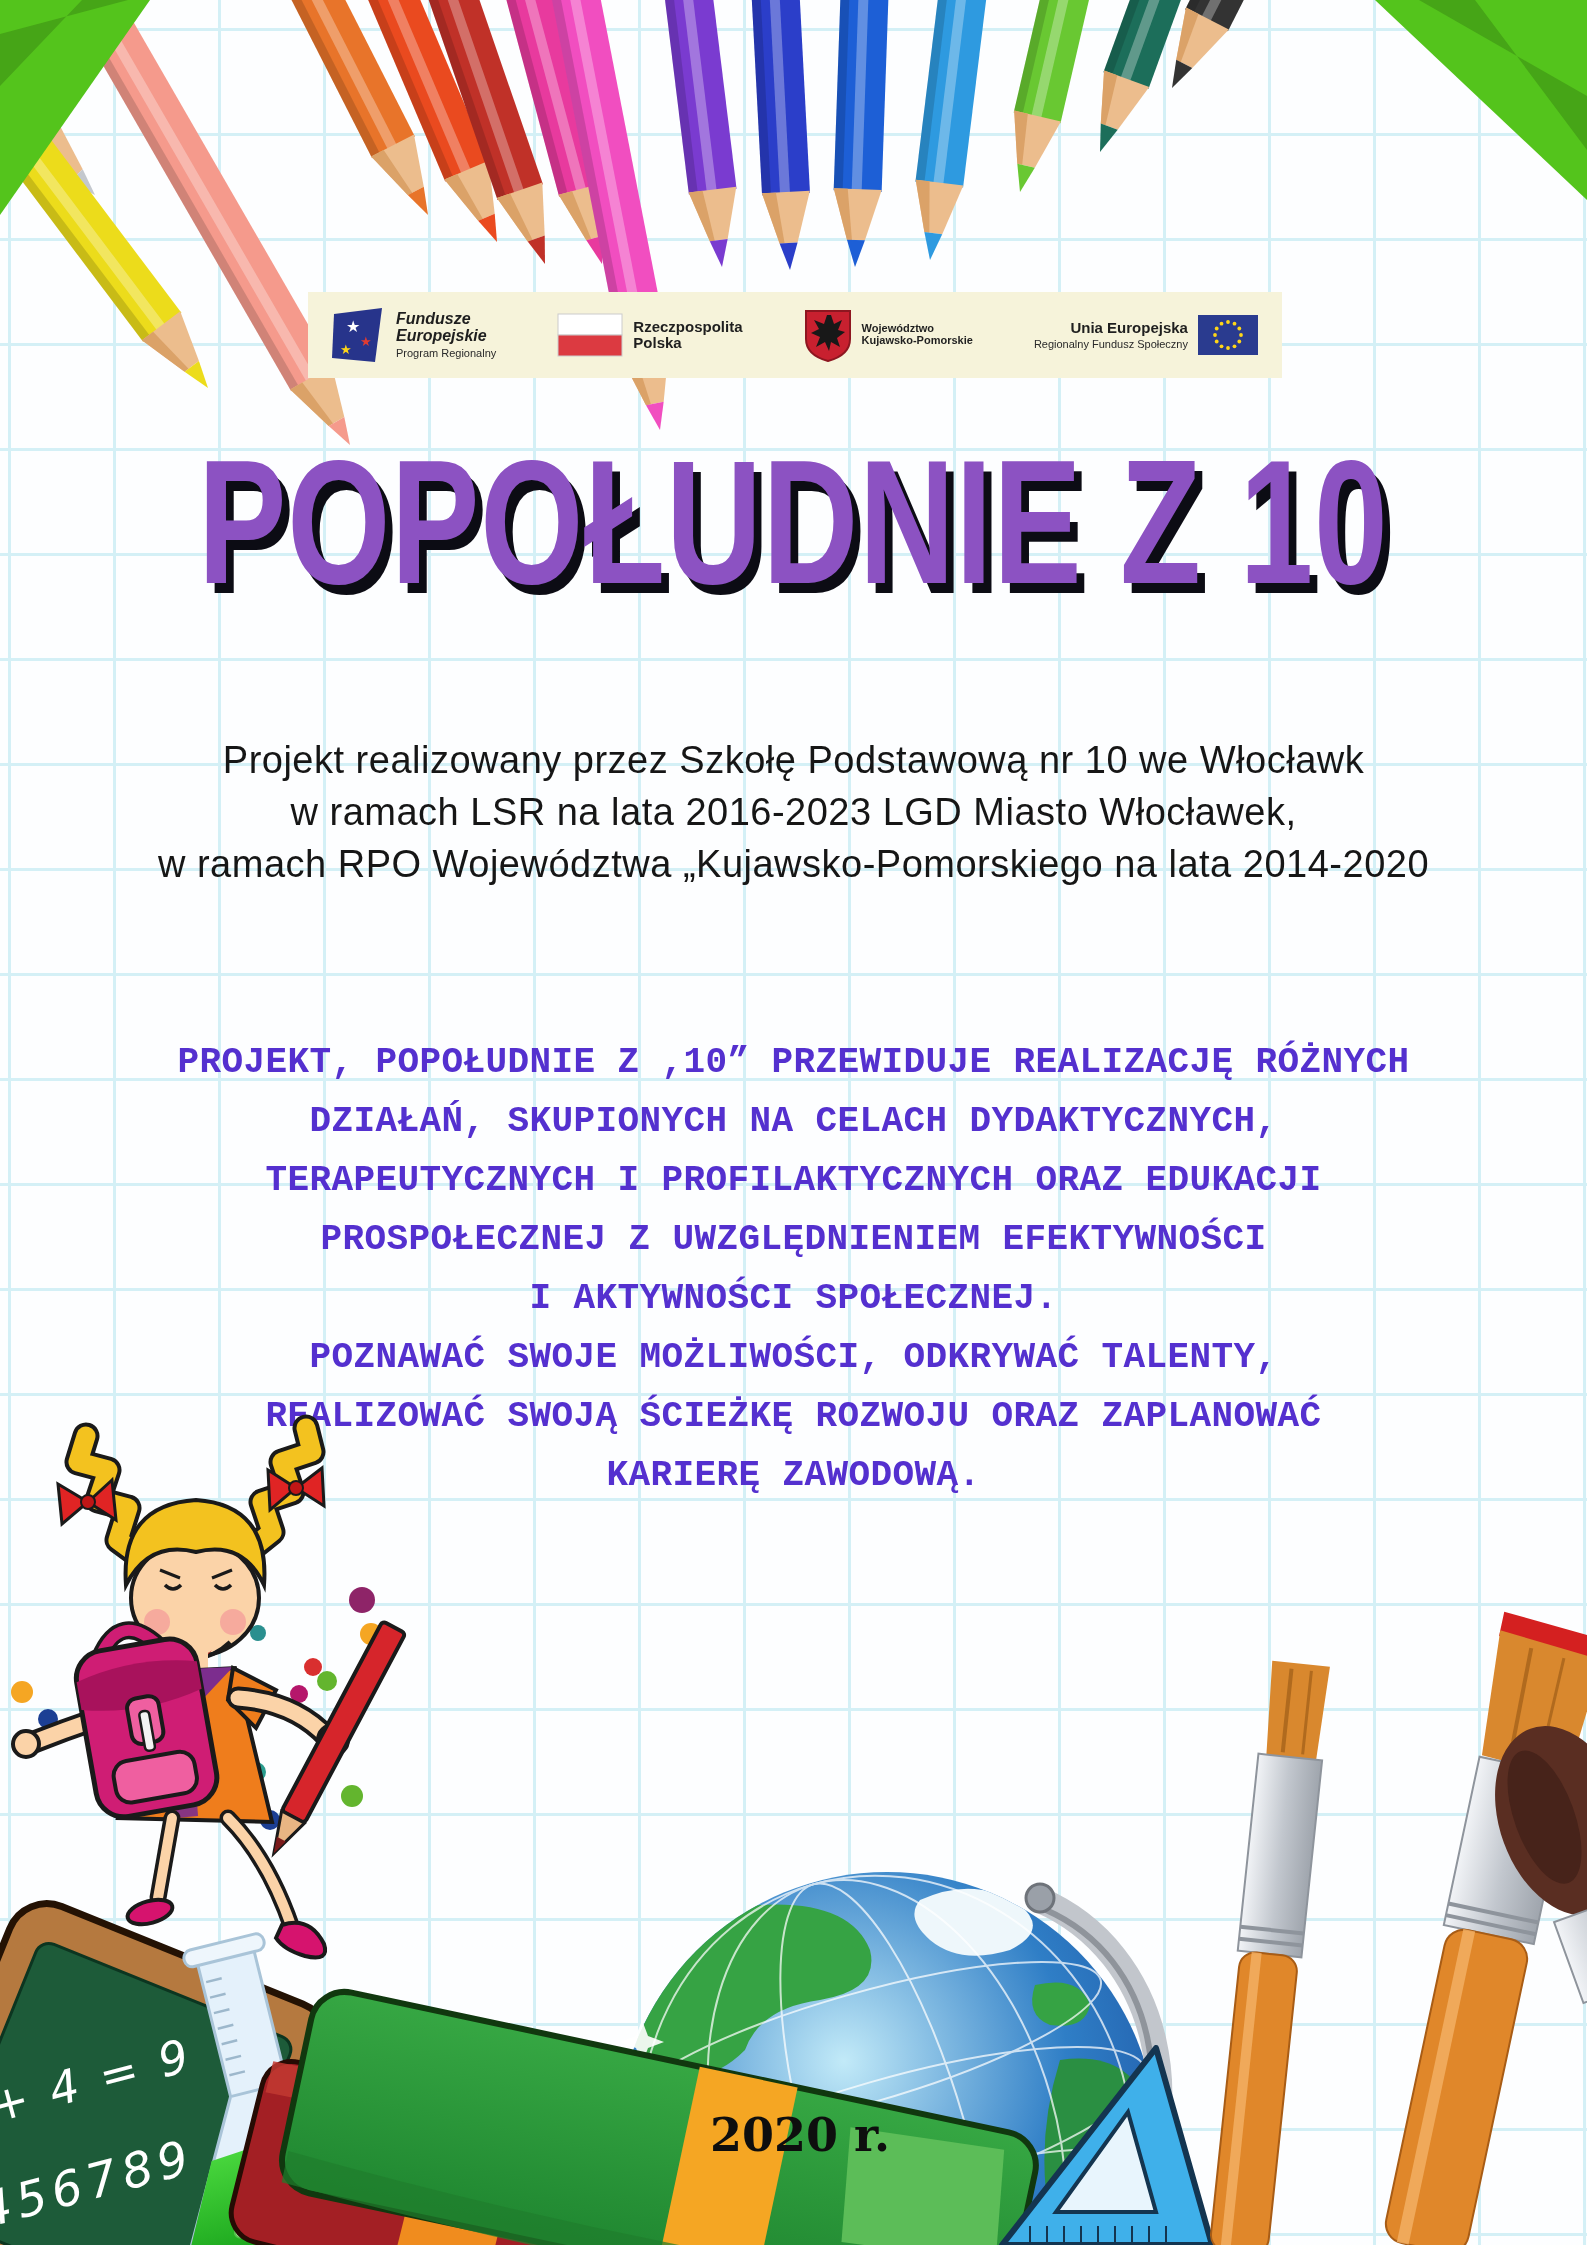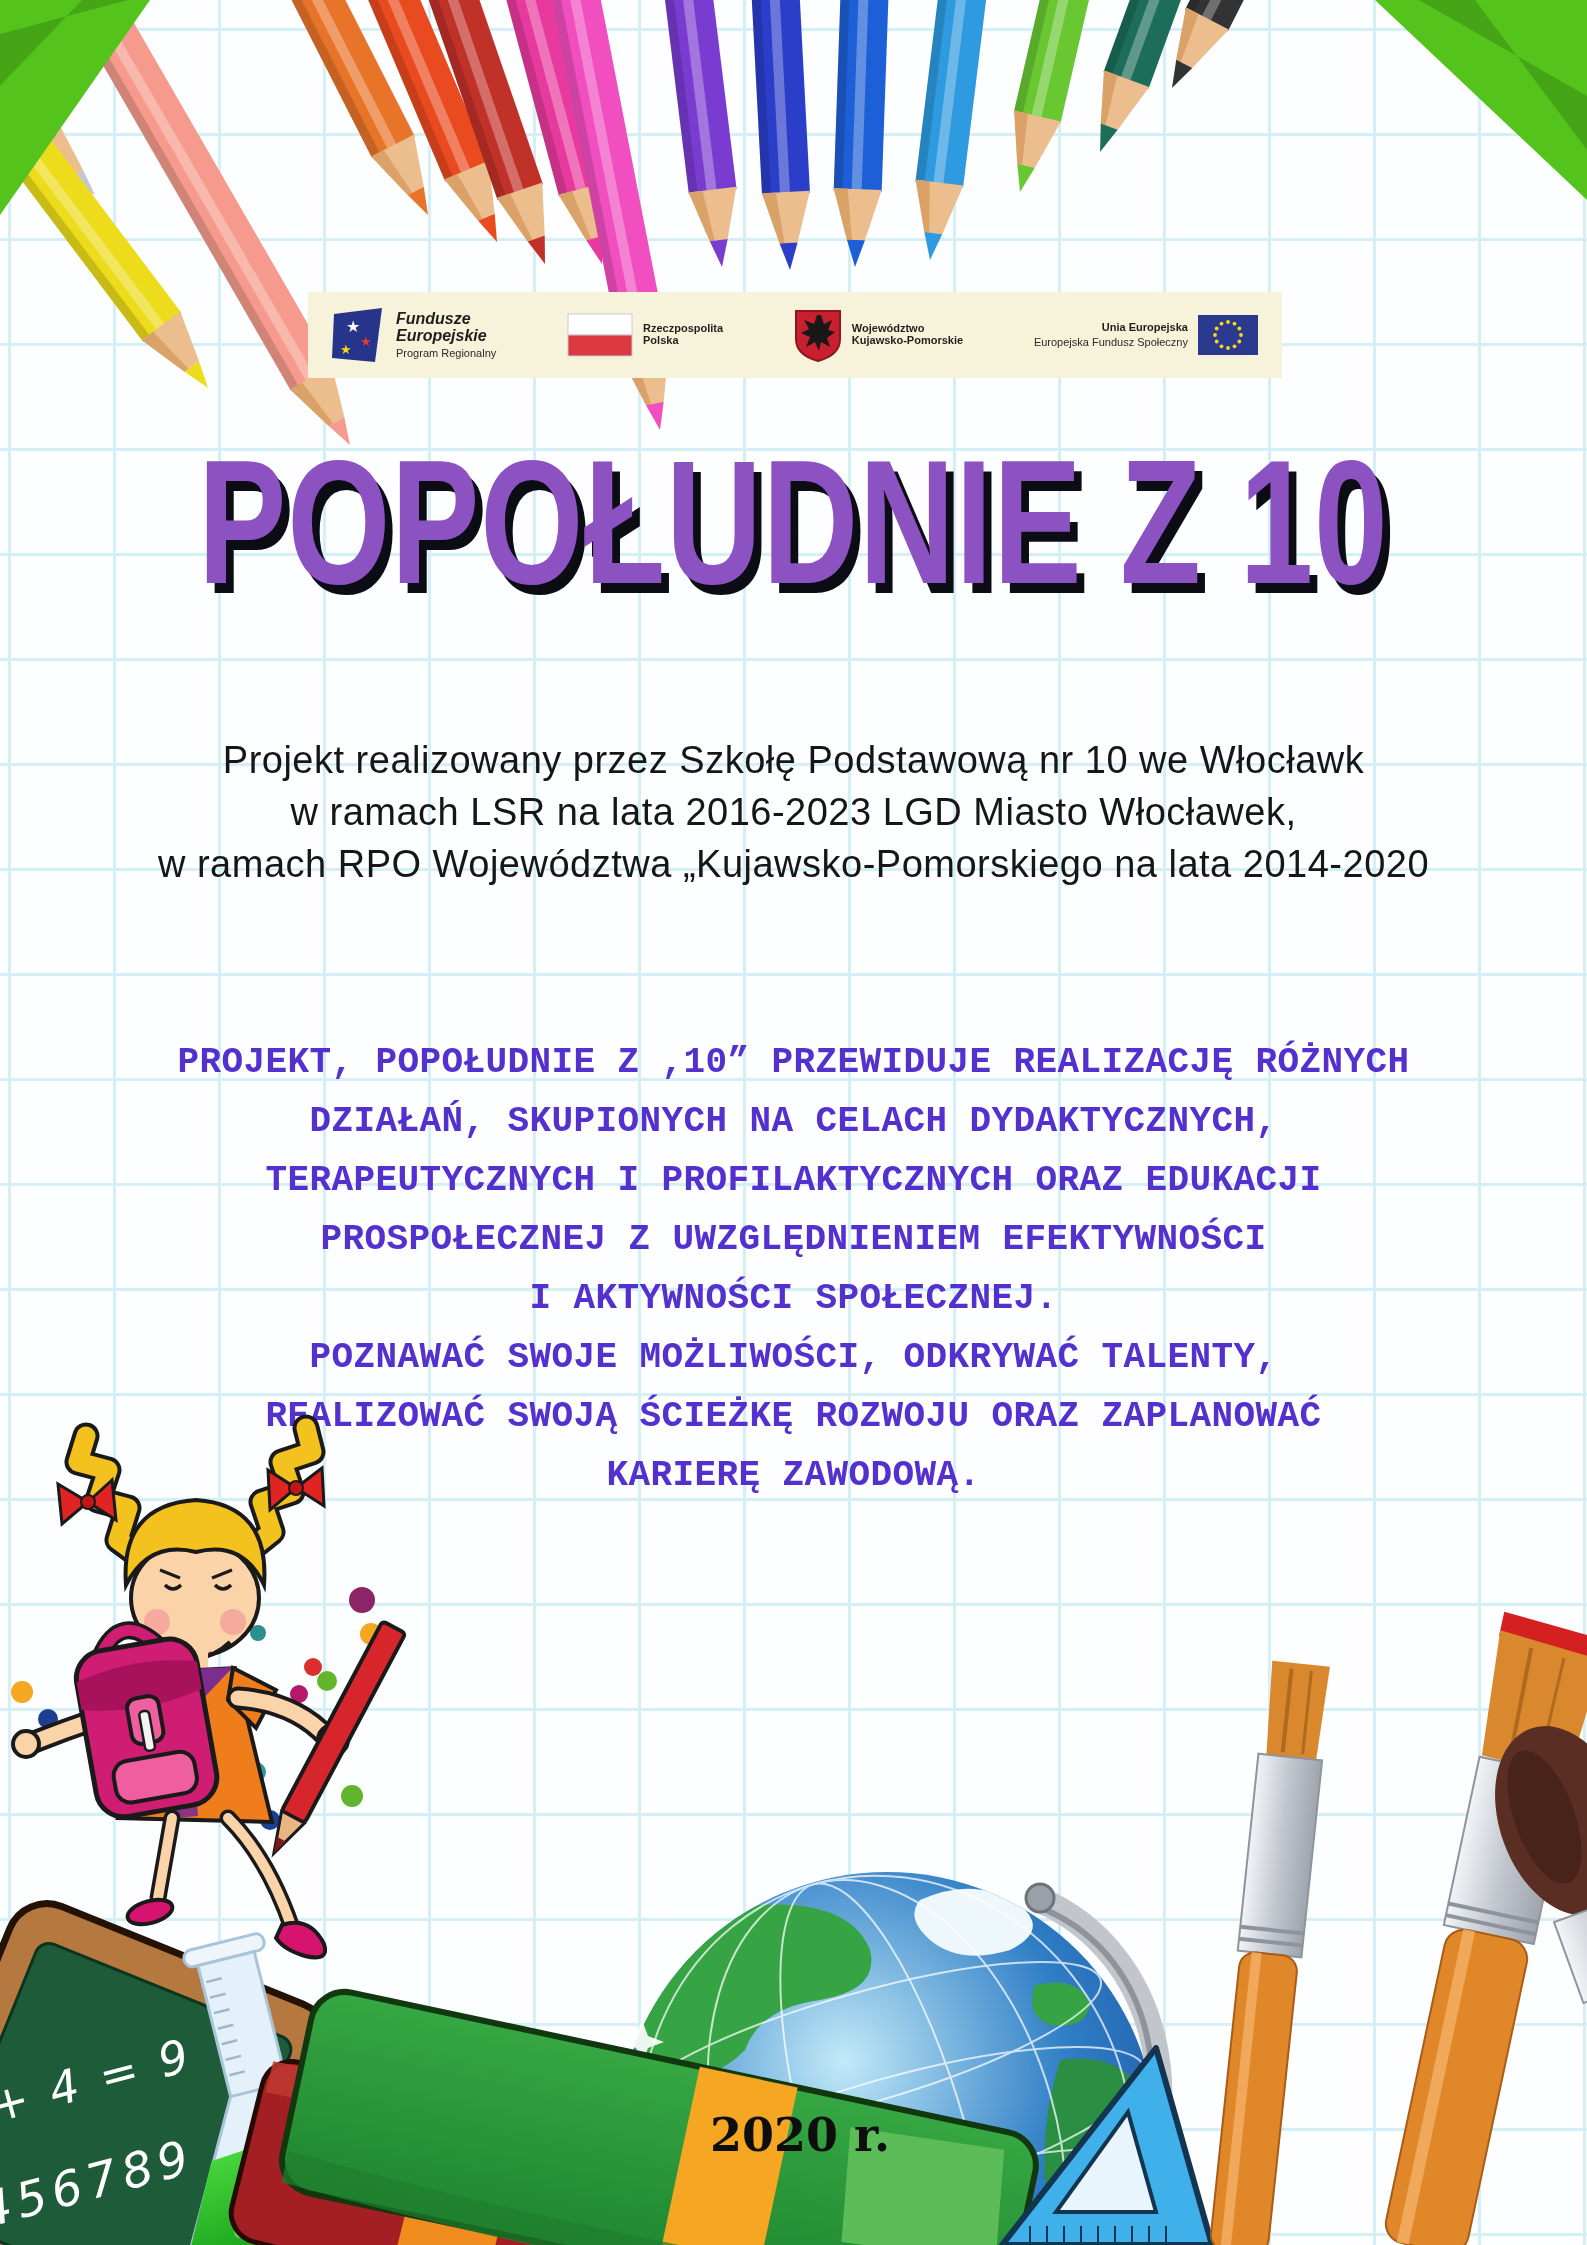"Rzeczpospolita" .lt-b2 { font-size: 11px -> 15px }
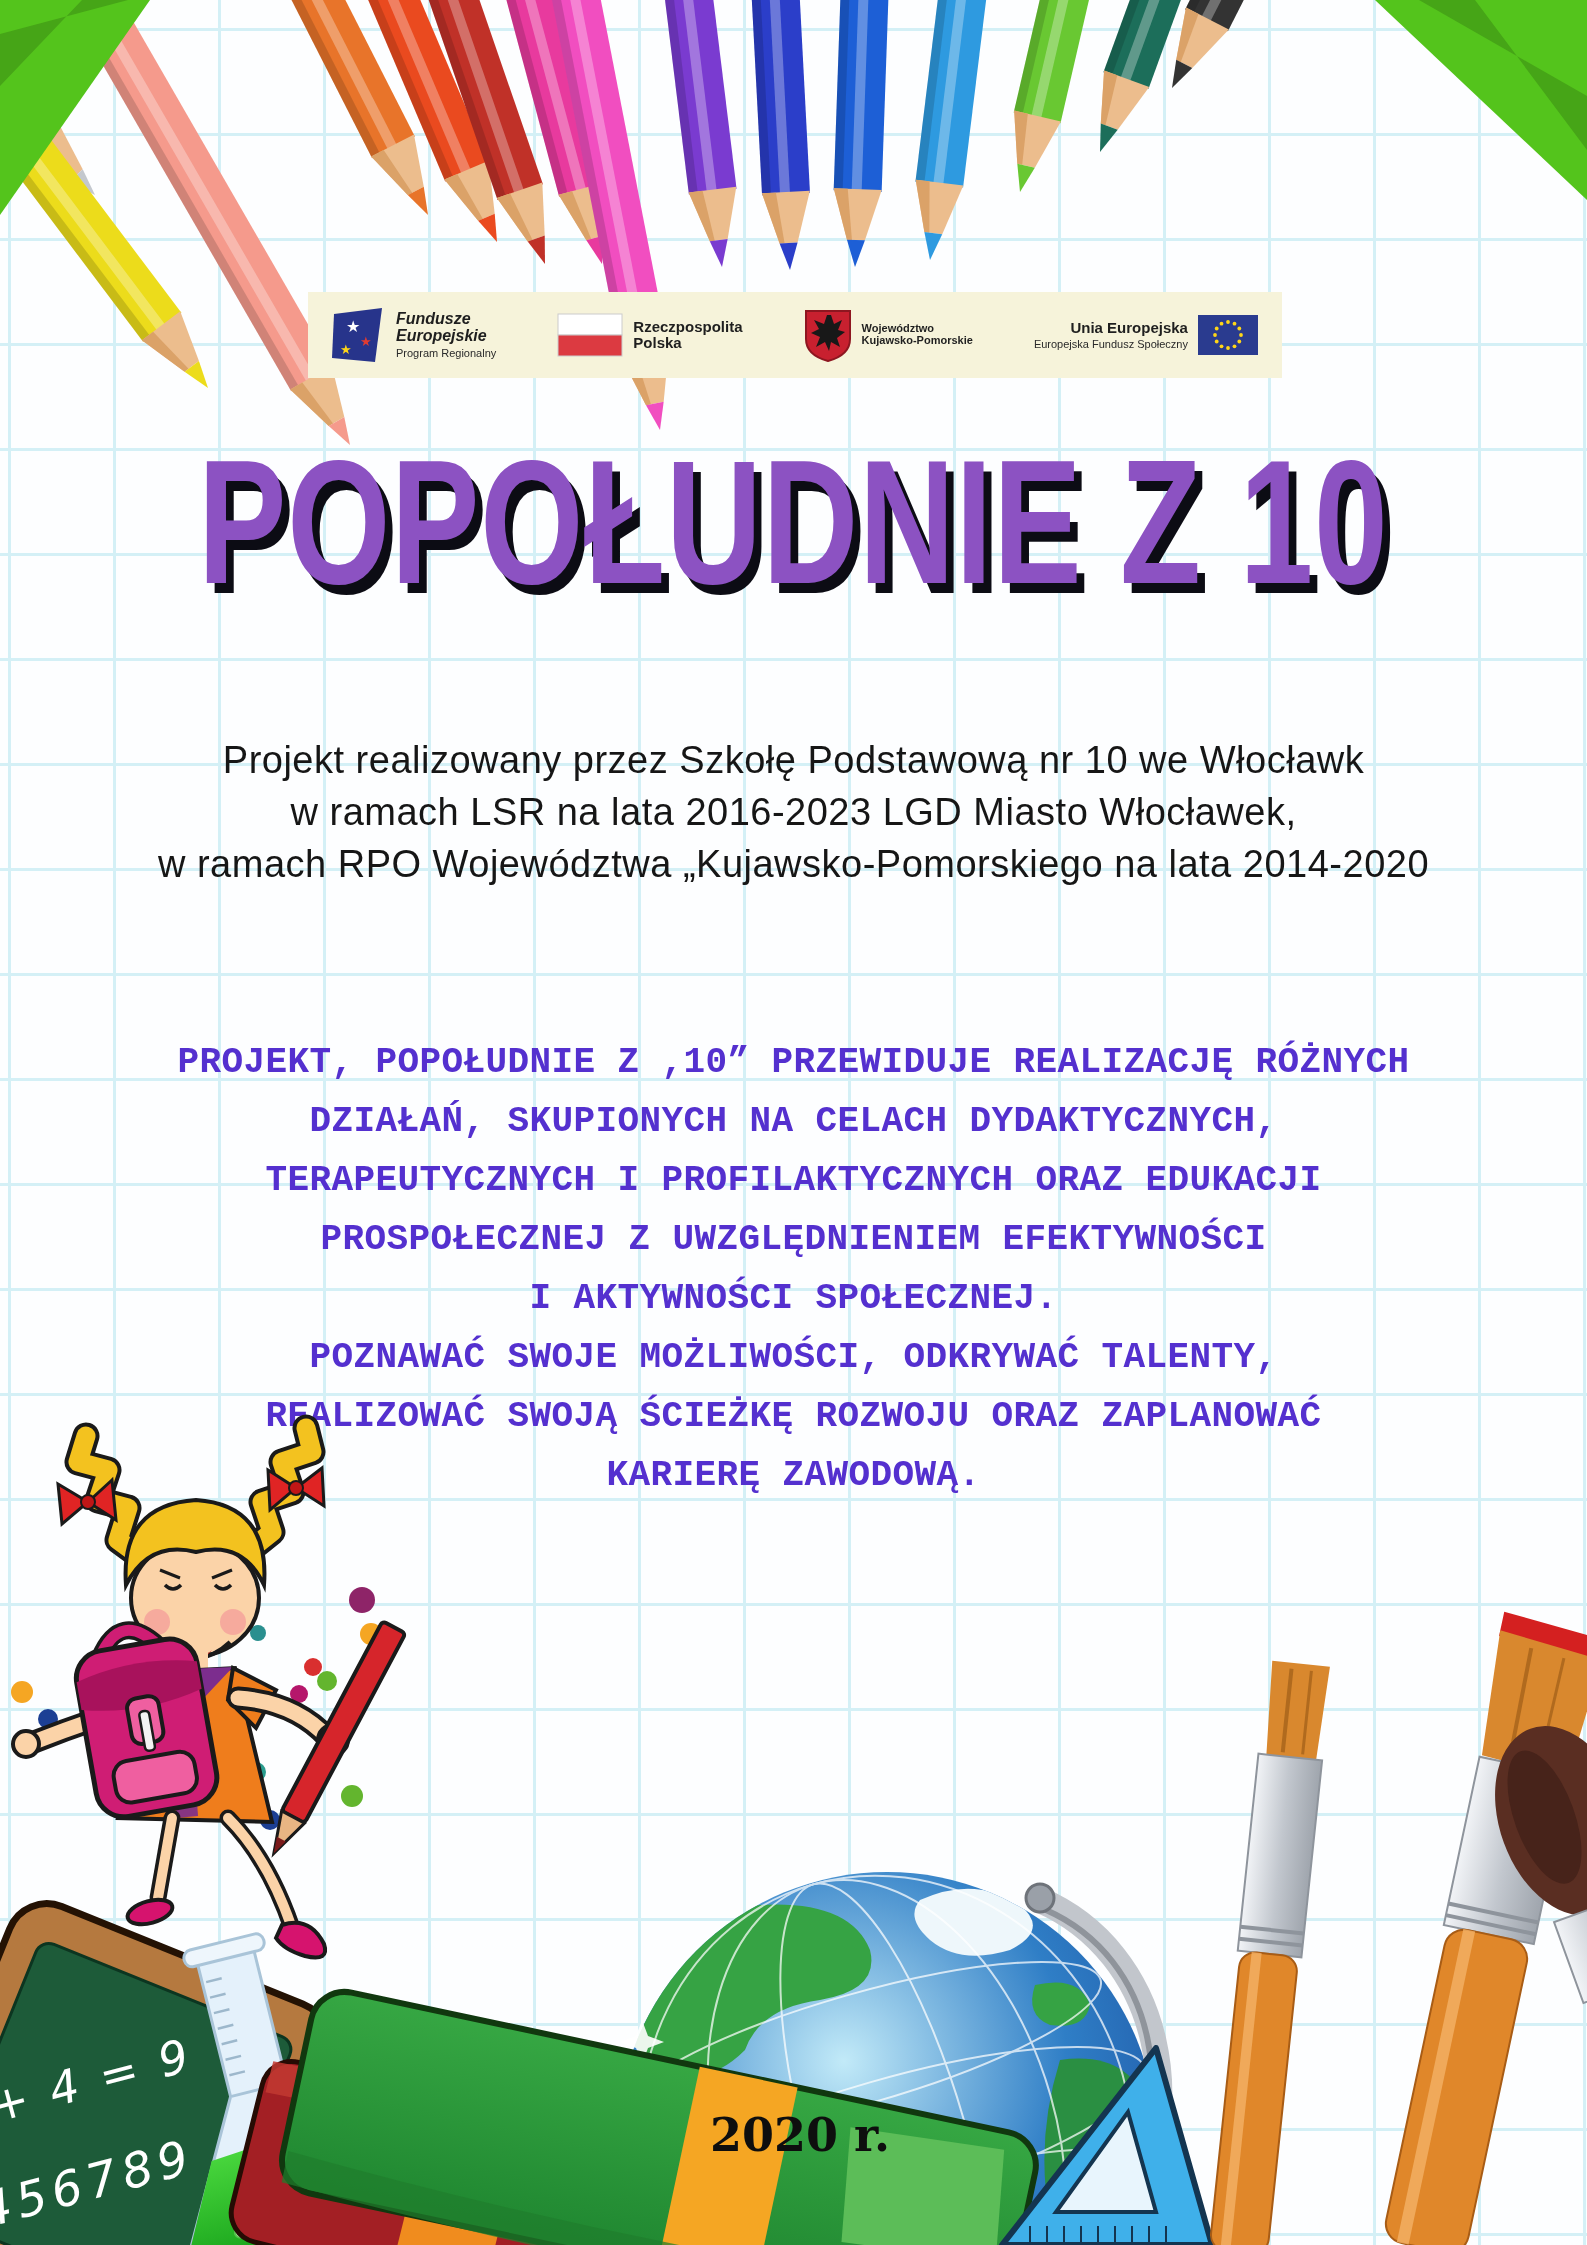"Europejska Fundusz Społeczny" span.lt-s { text: Europejska -> Regionalny }
